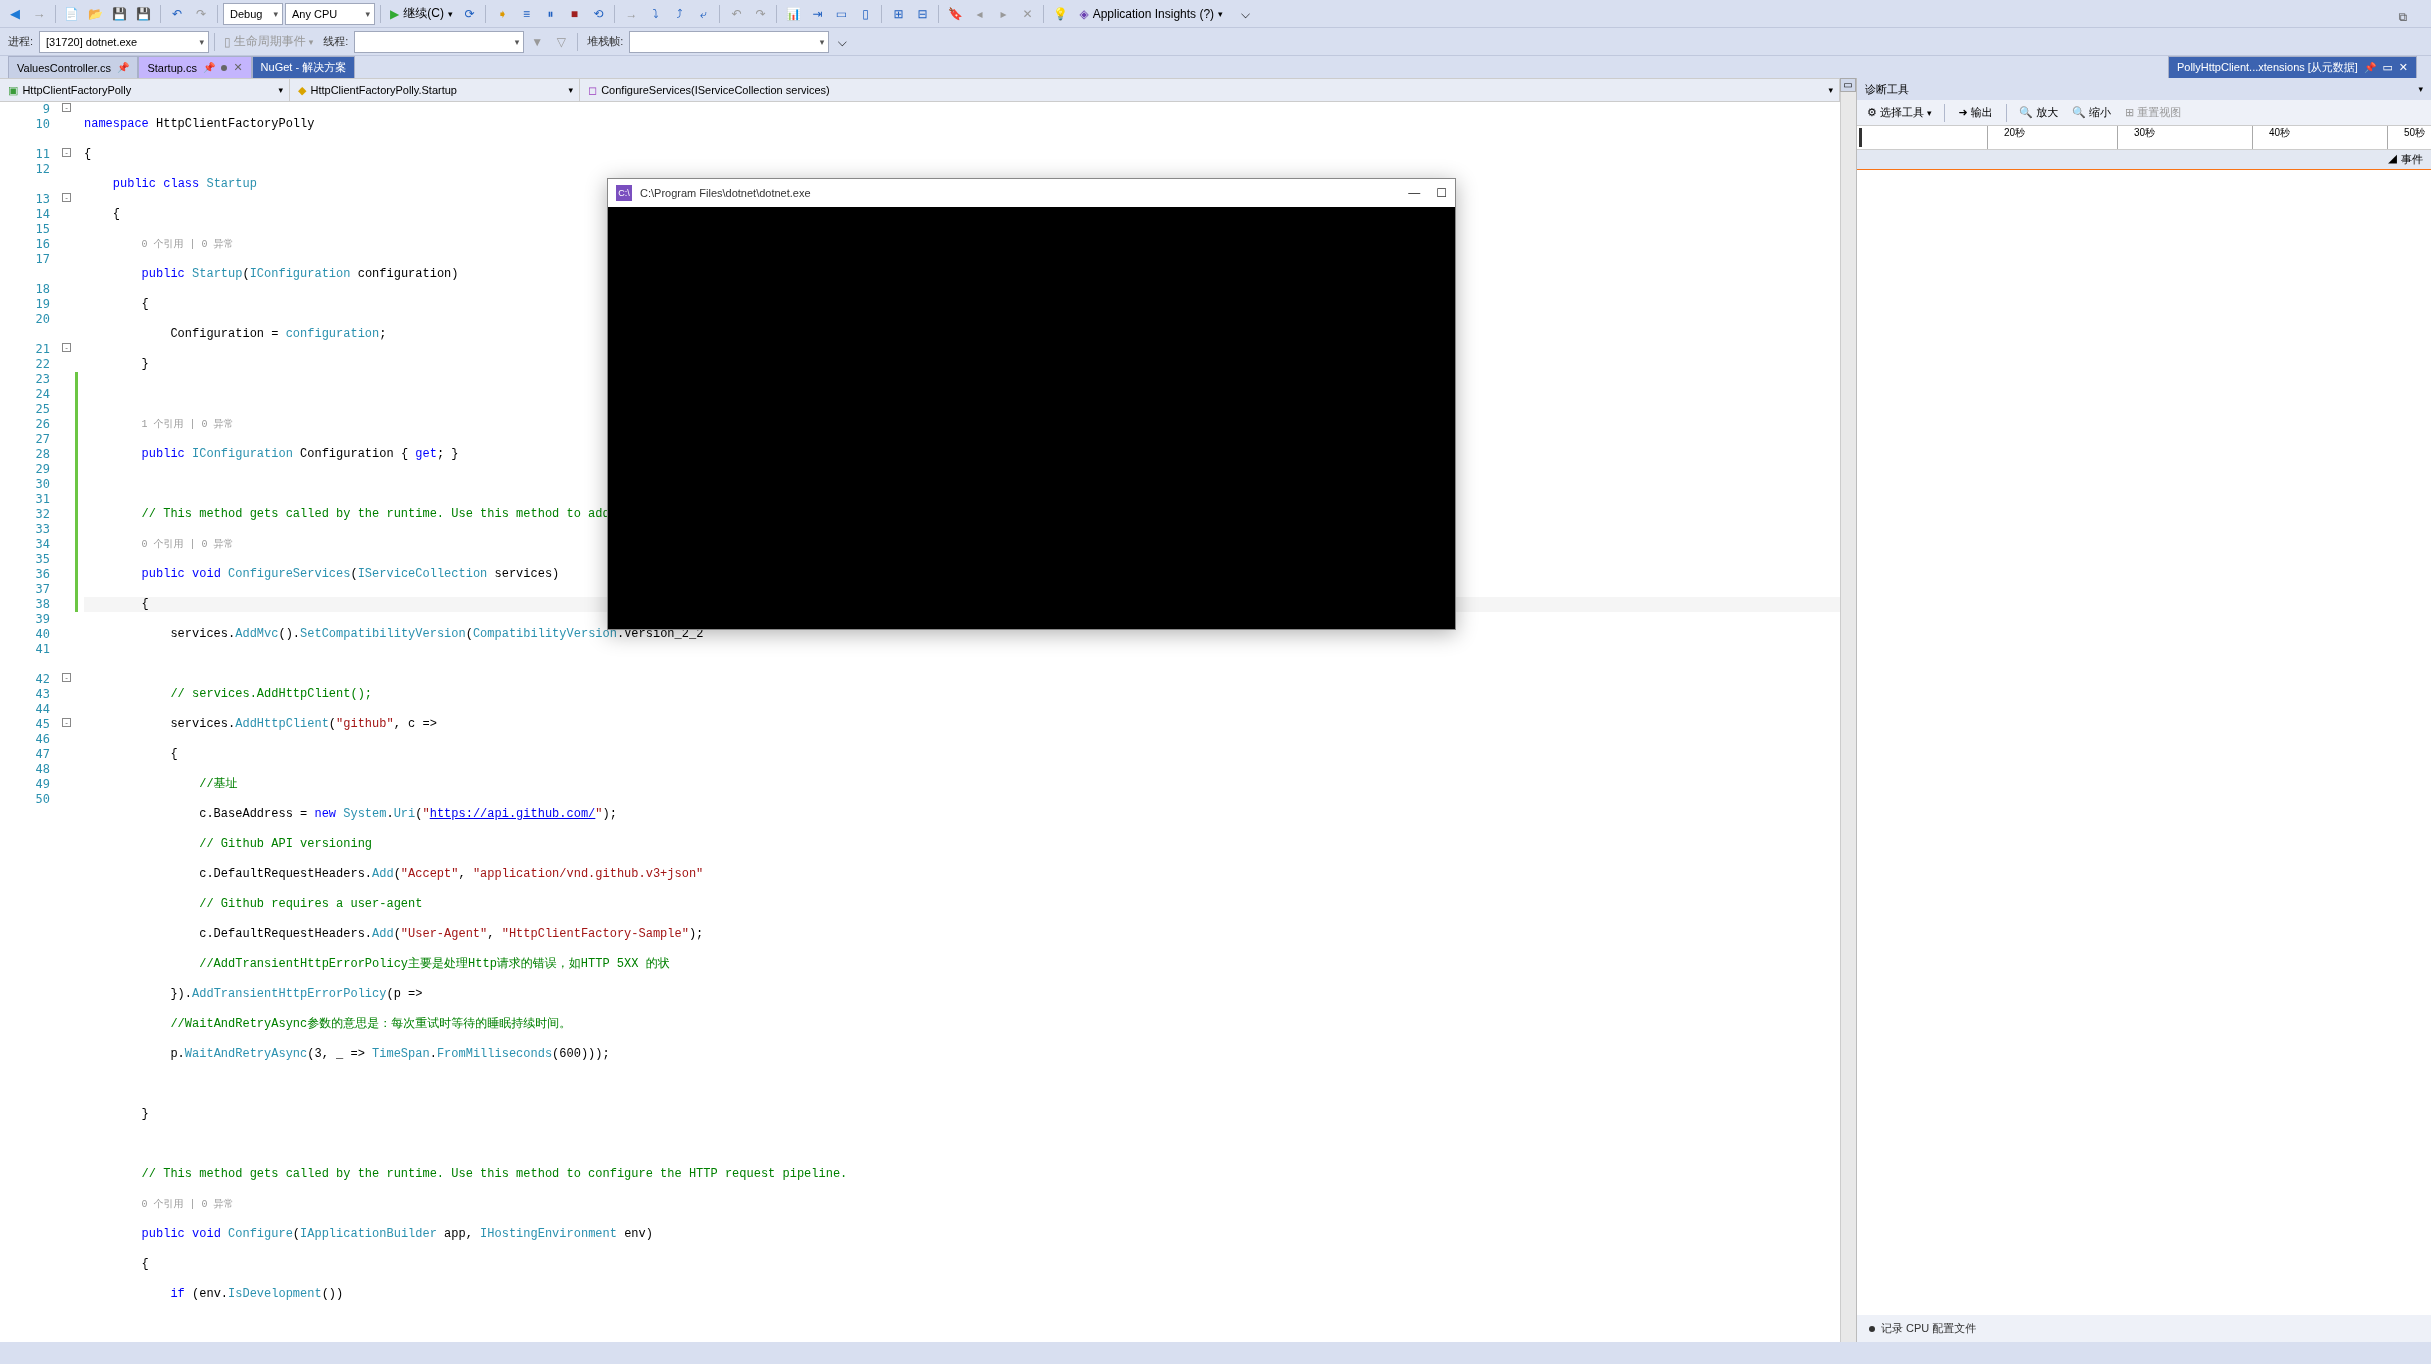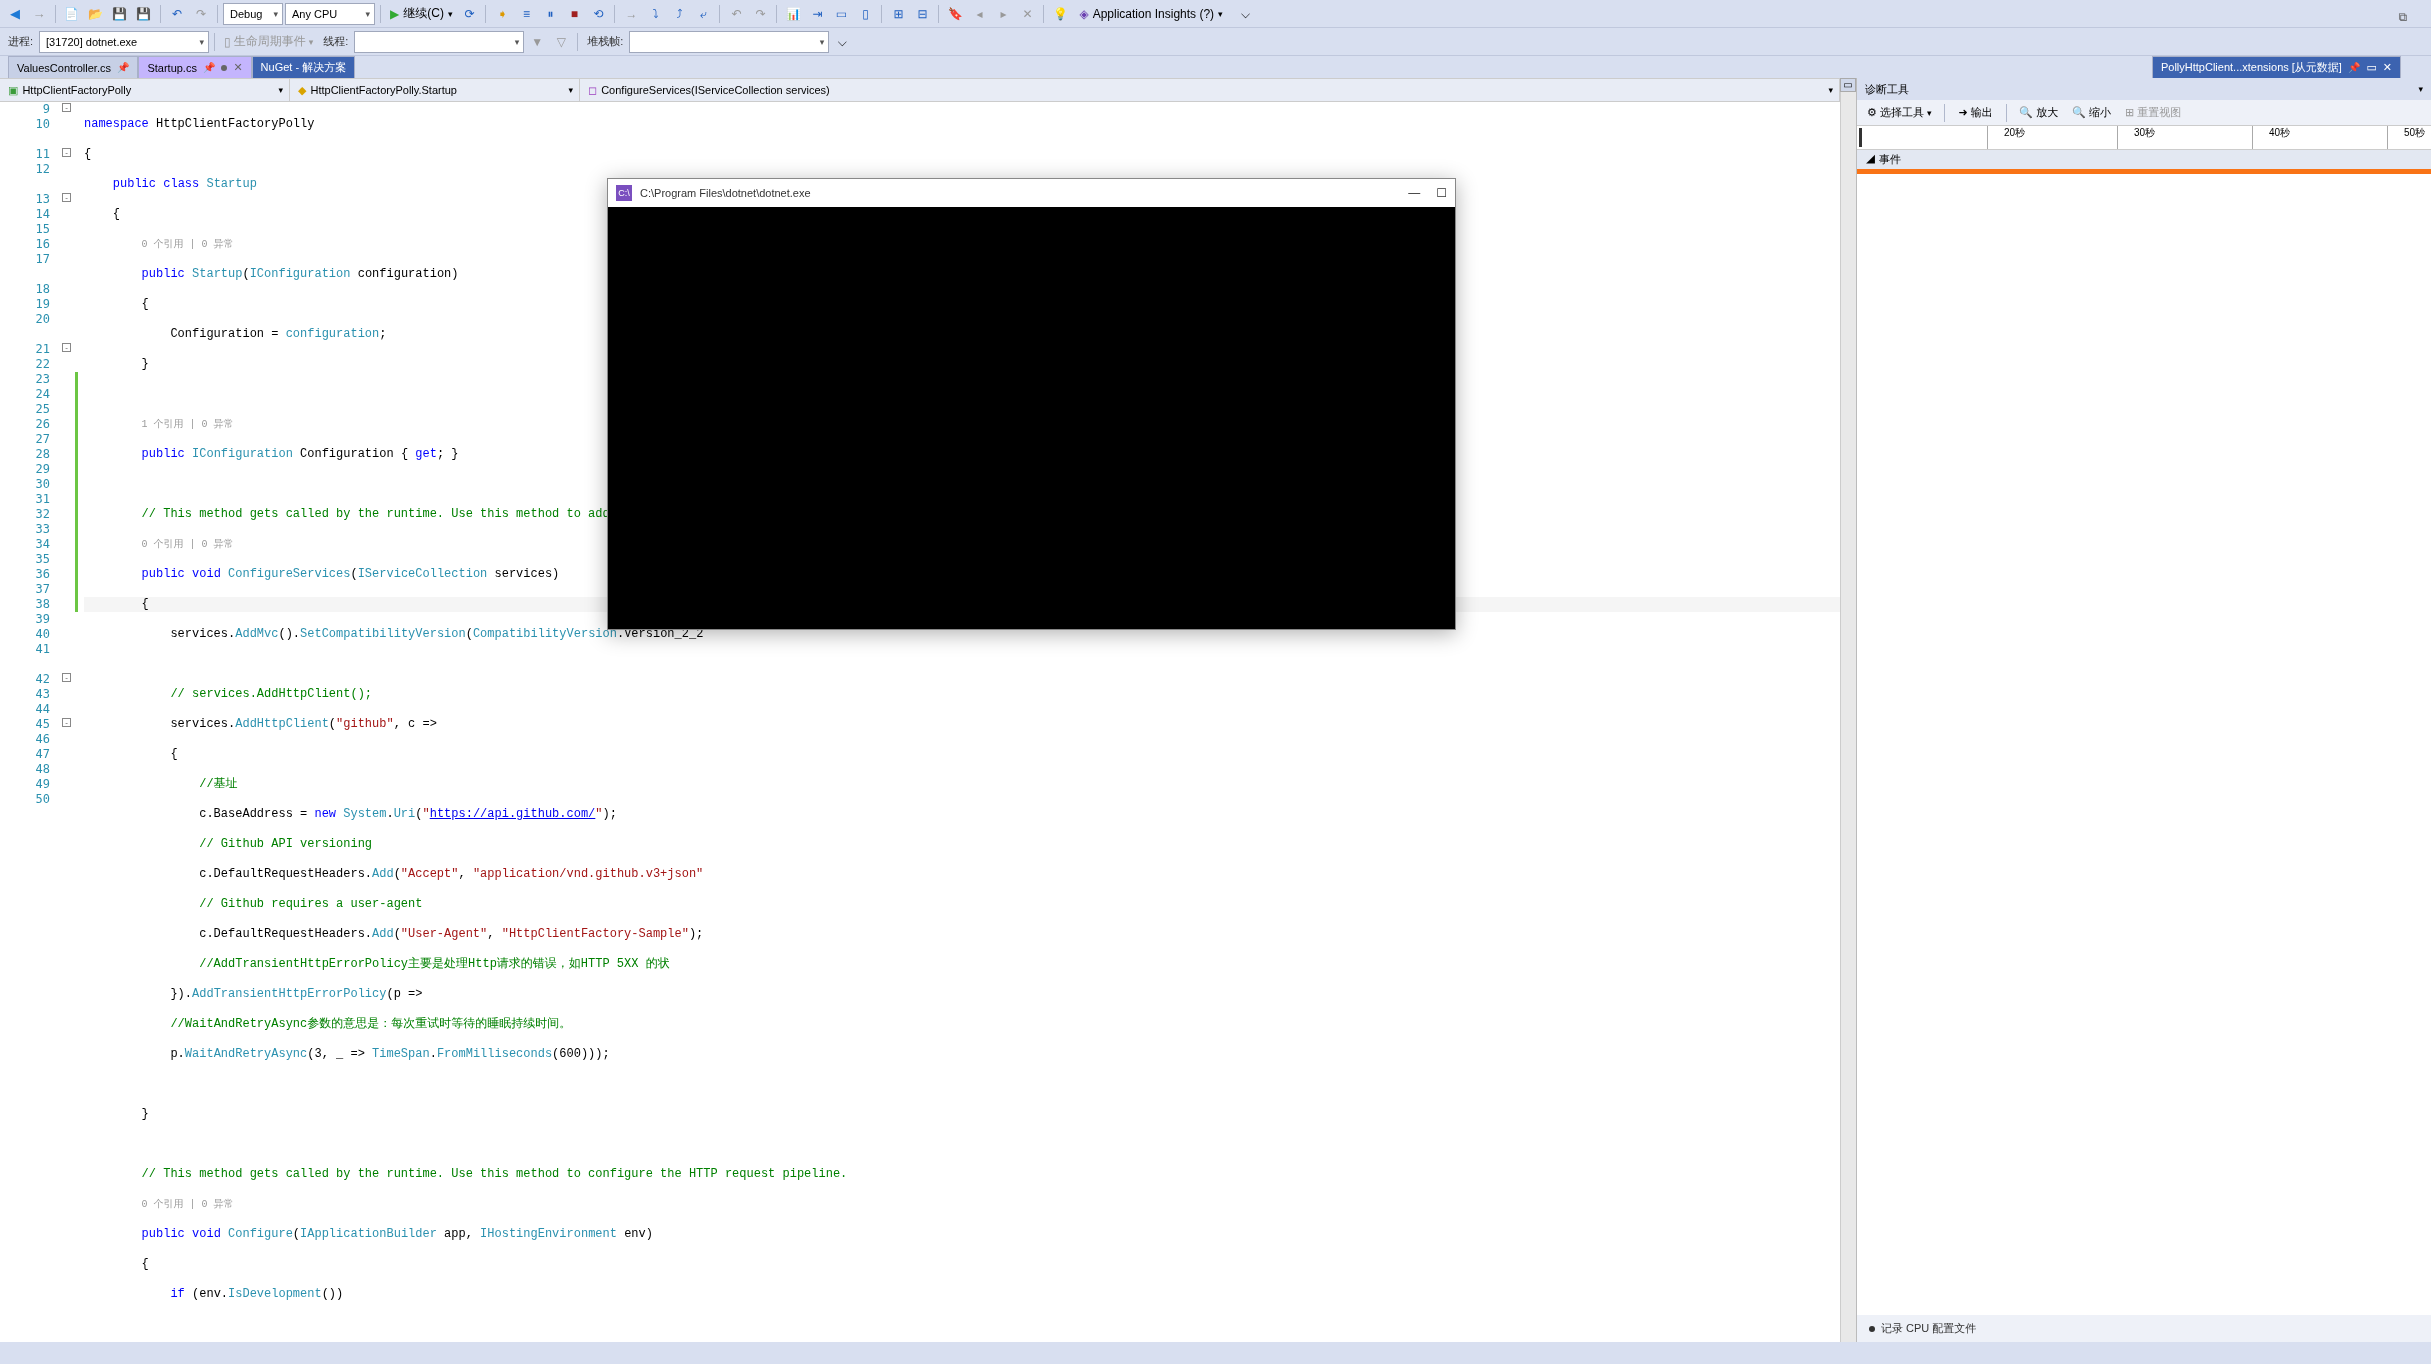"PollyHttpClient...xtensions [从元数据]" .doc-tab.preview { margin-right: 16px -> 0 }
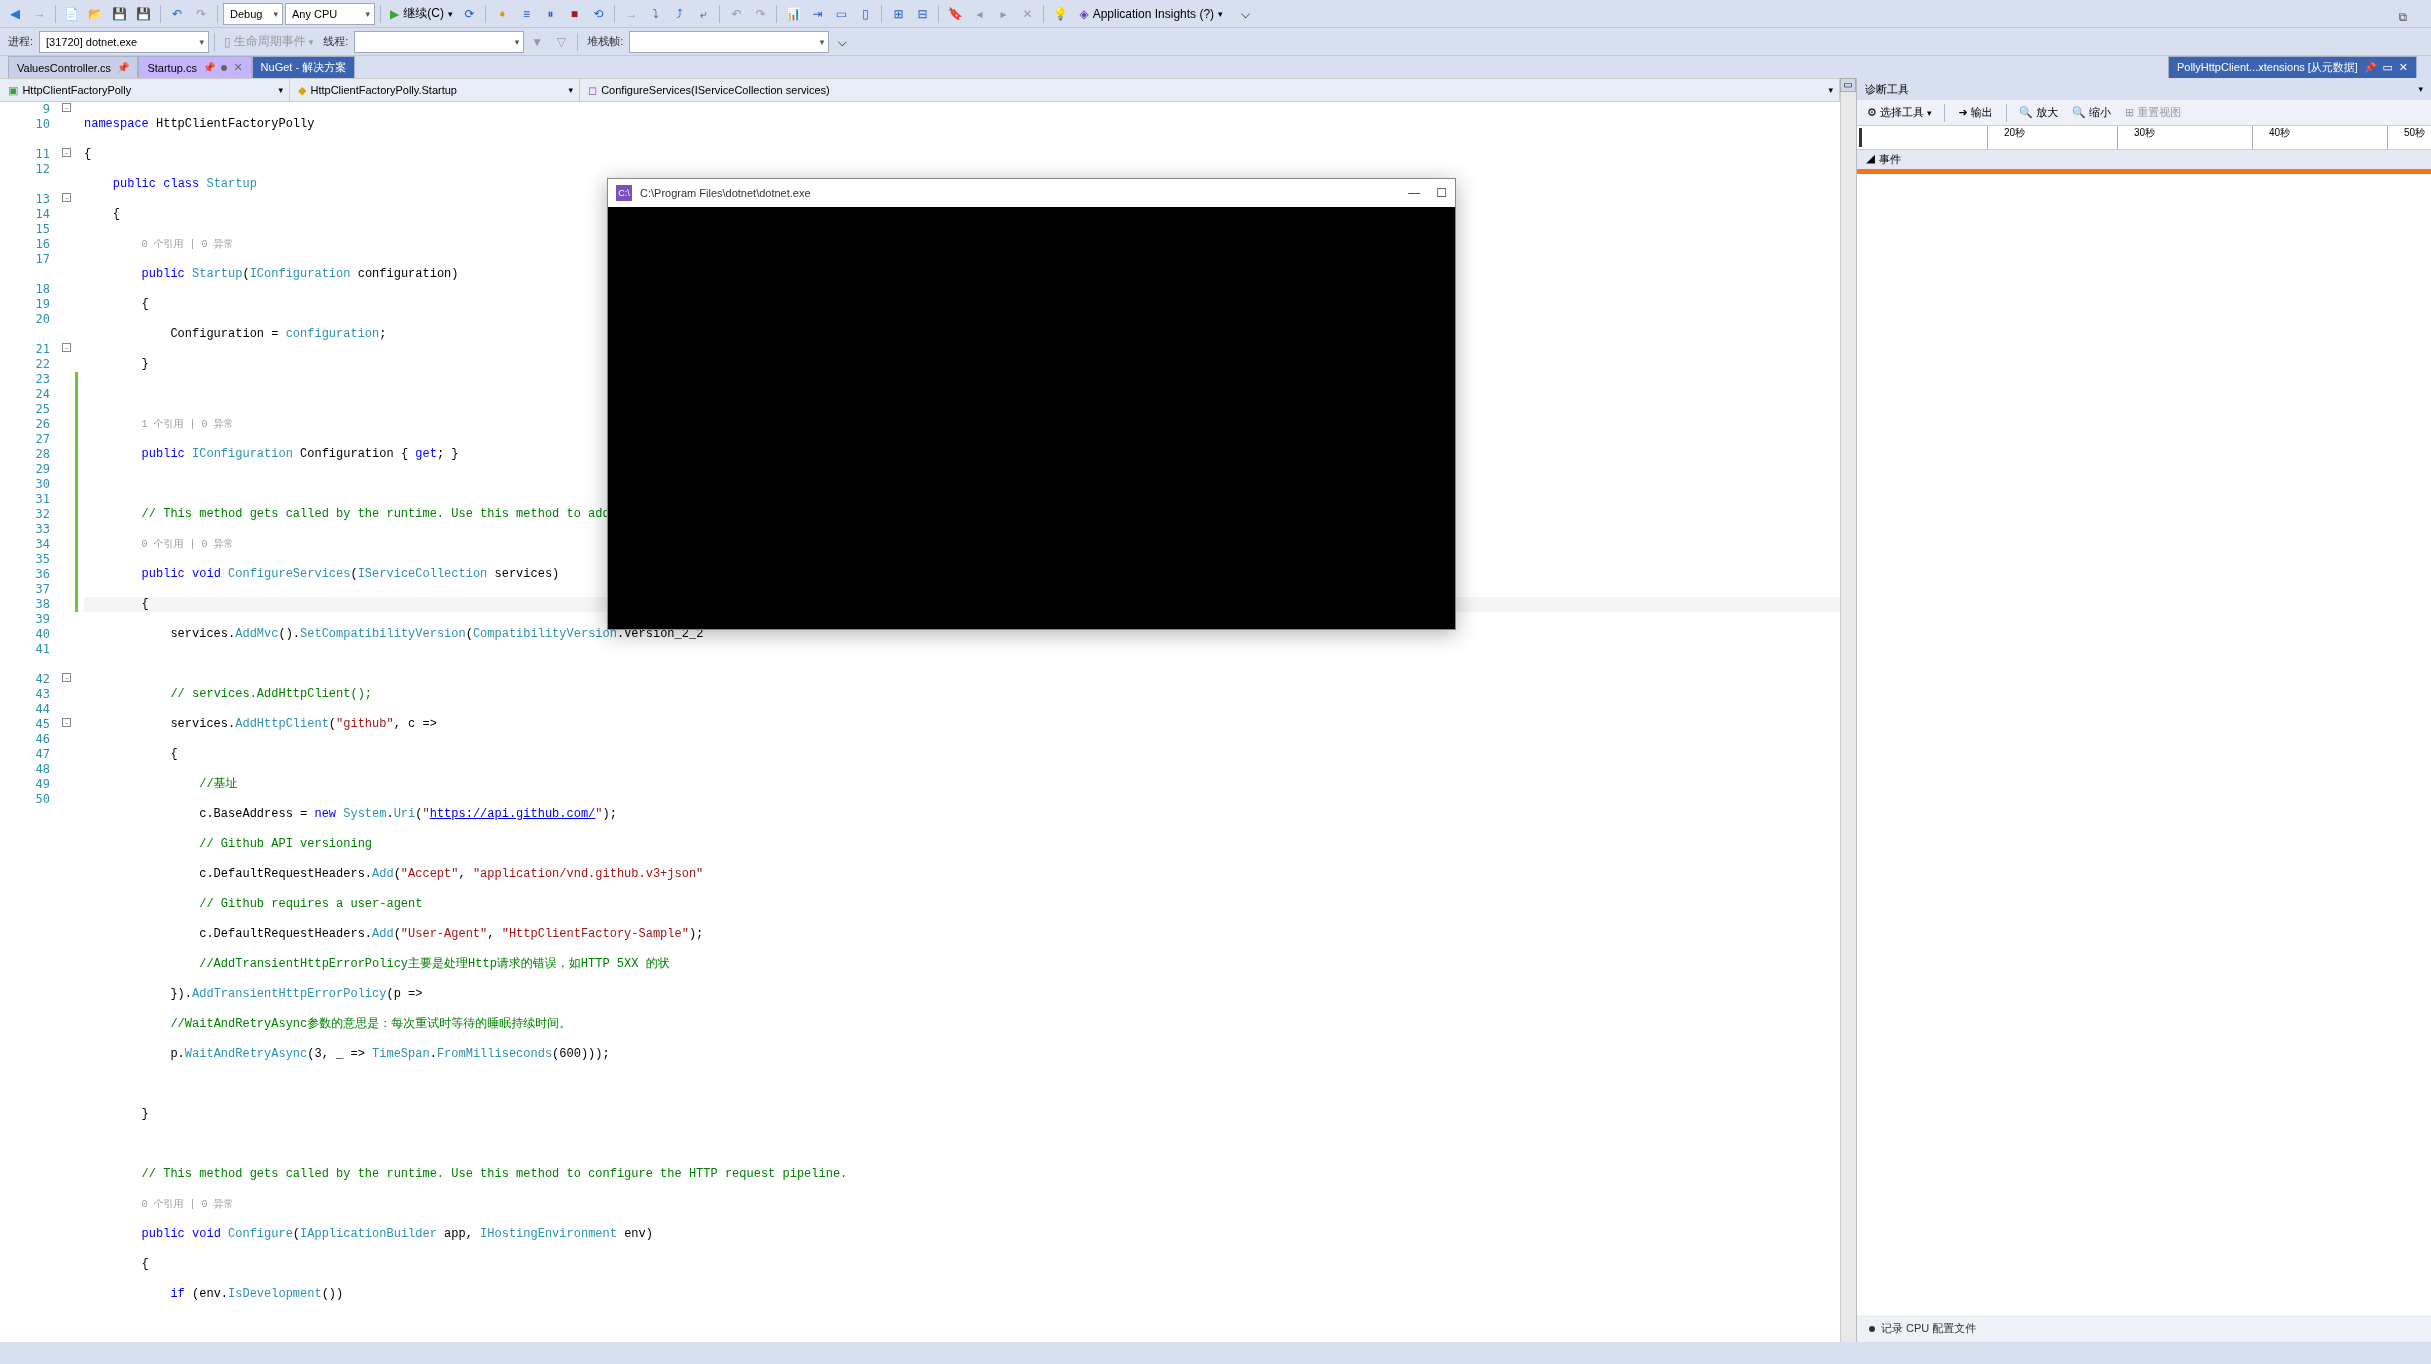"◢ 事件" .events-hdr { border-bottom: 5px solid #f97316 -> 1px solid #f97316; text-align: none -> right }
